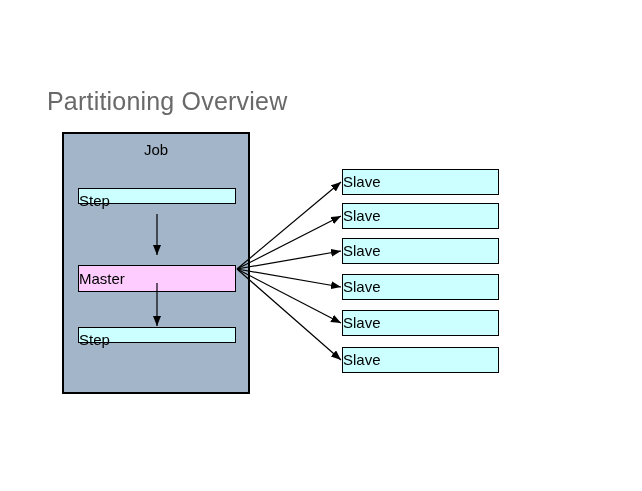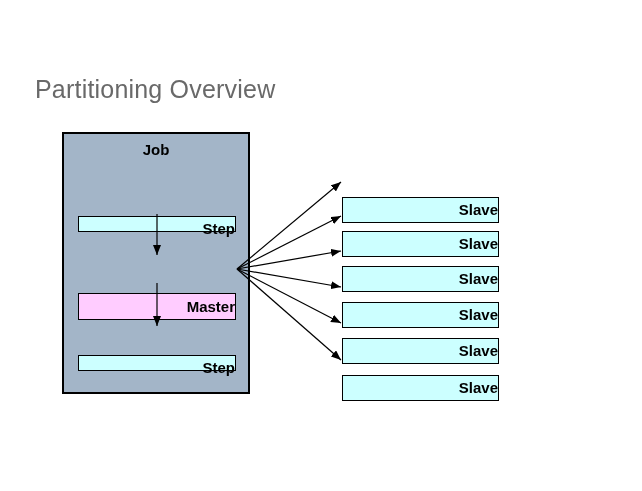"Partitioning Overview" .title { margin: 4px -> 16px }
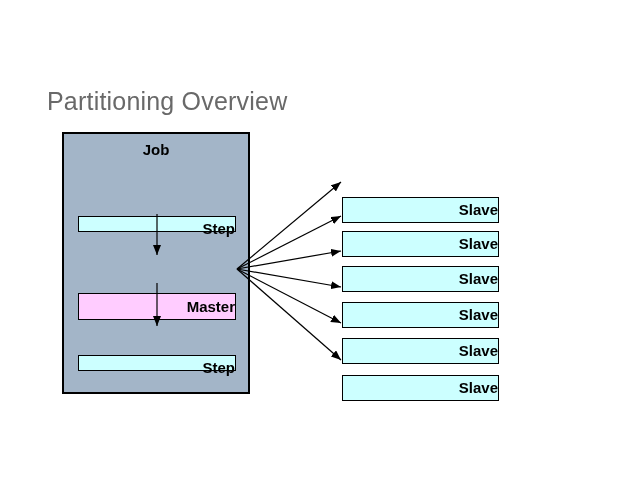"Job" .job-label { font-weight: 700 -> 400 }
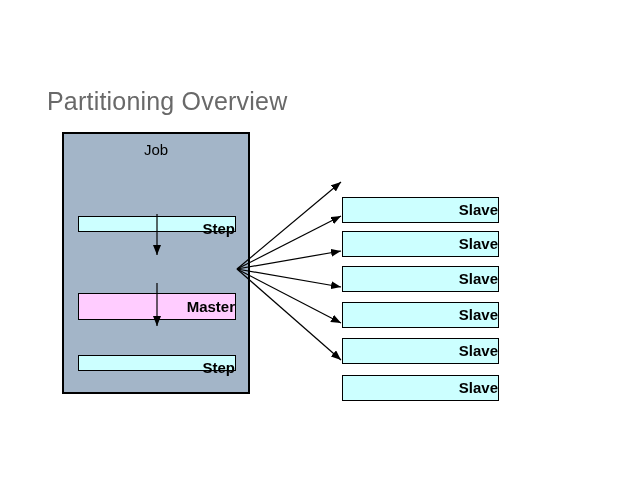"Slave" .node { font-weight: 700 -> 400; margin-top: 28px -> none; text-align: right -> left }
